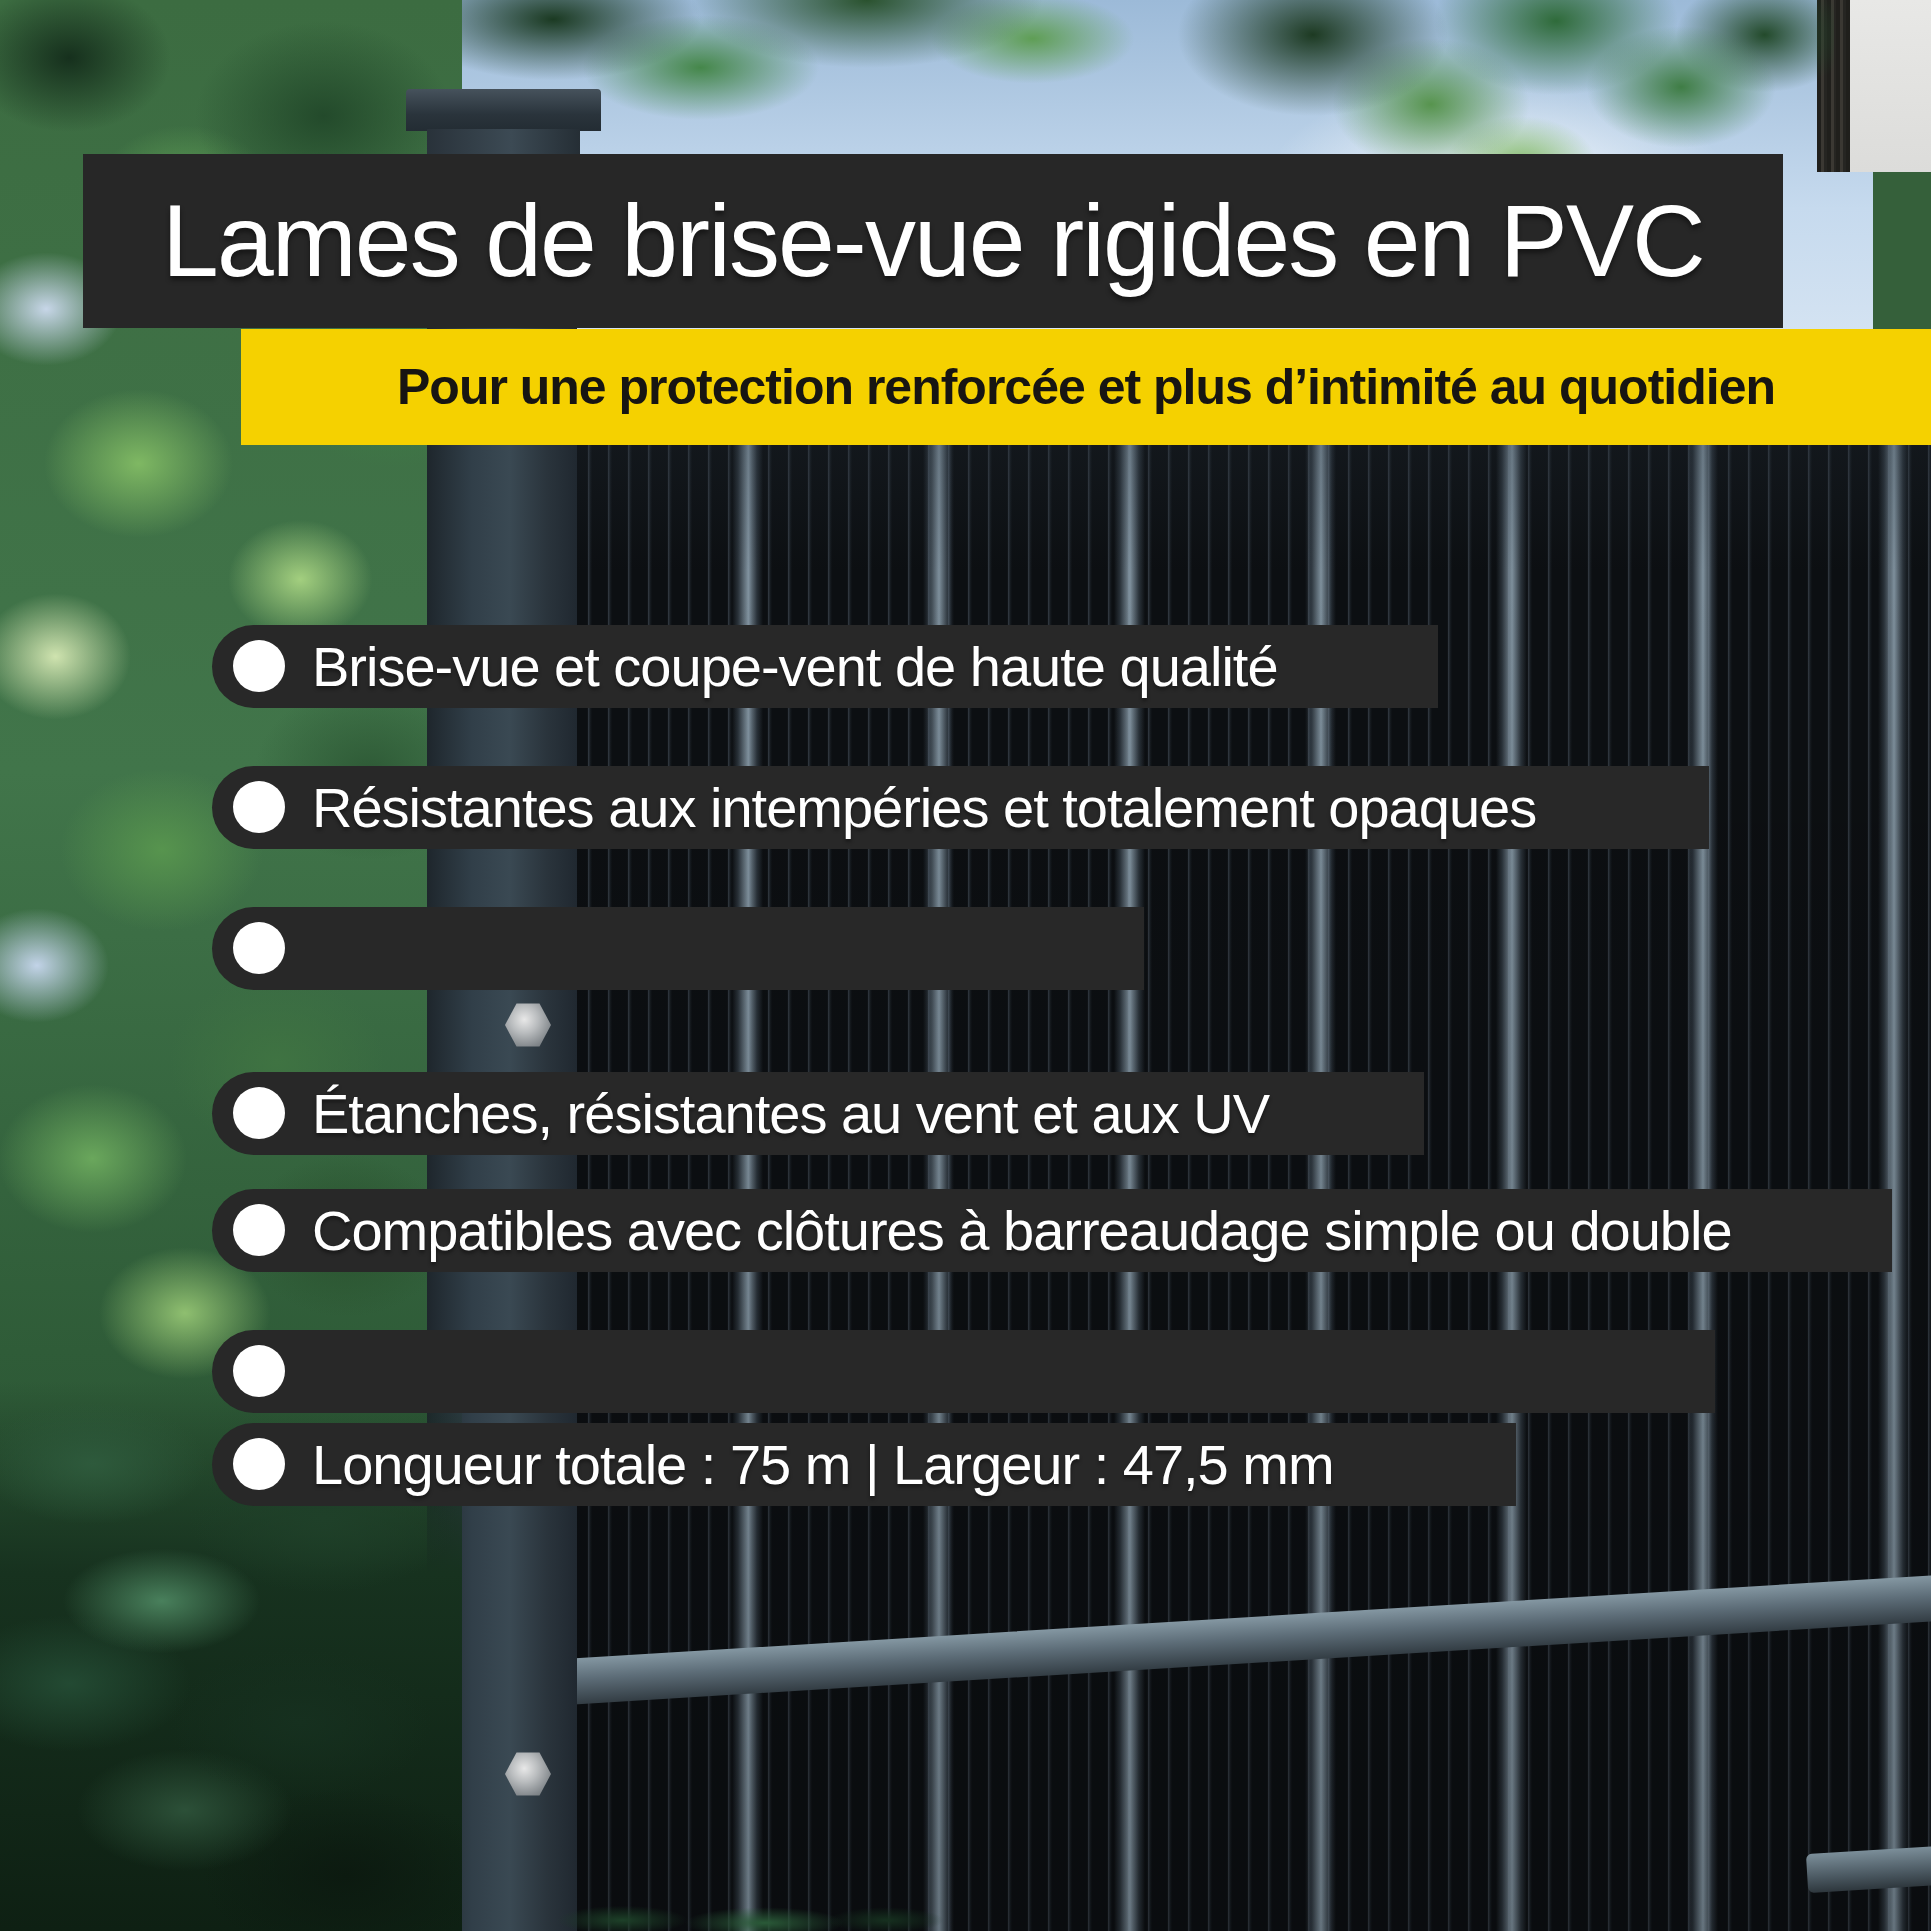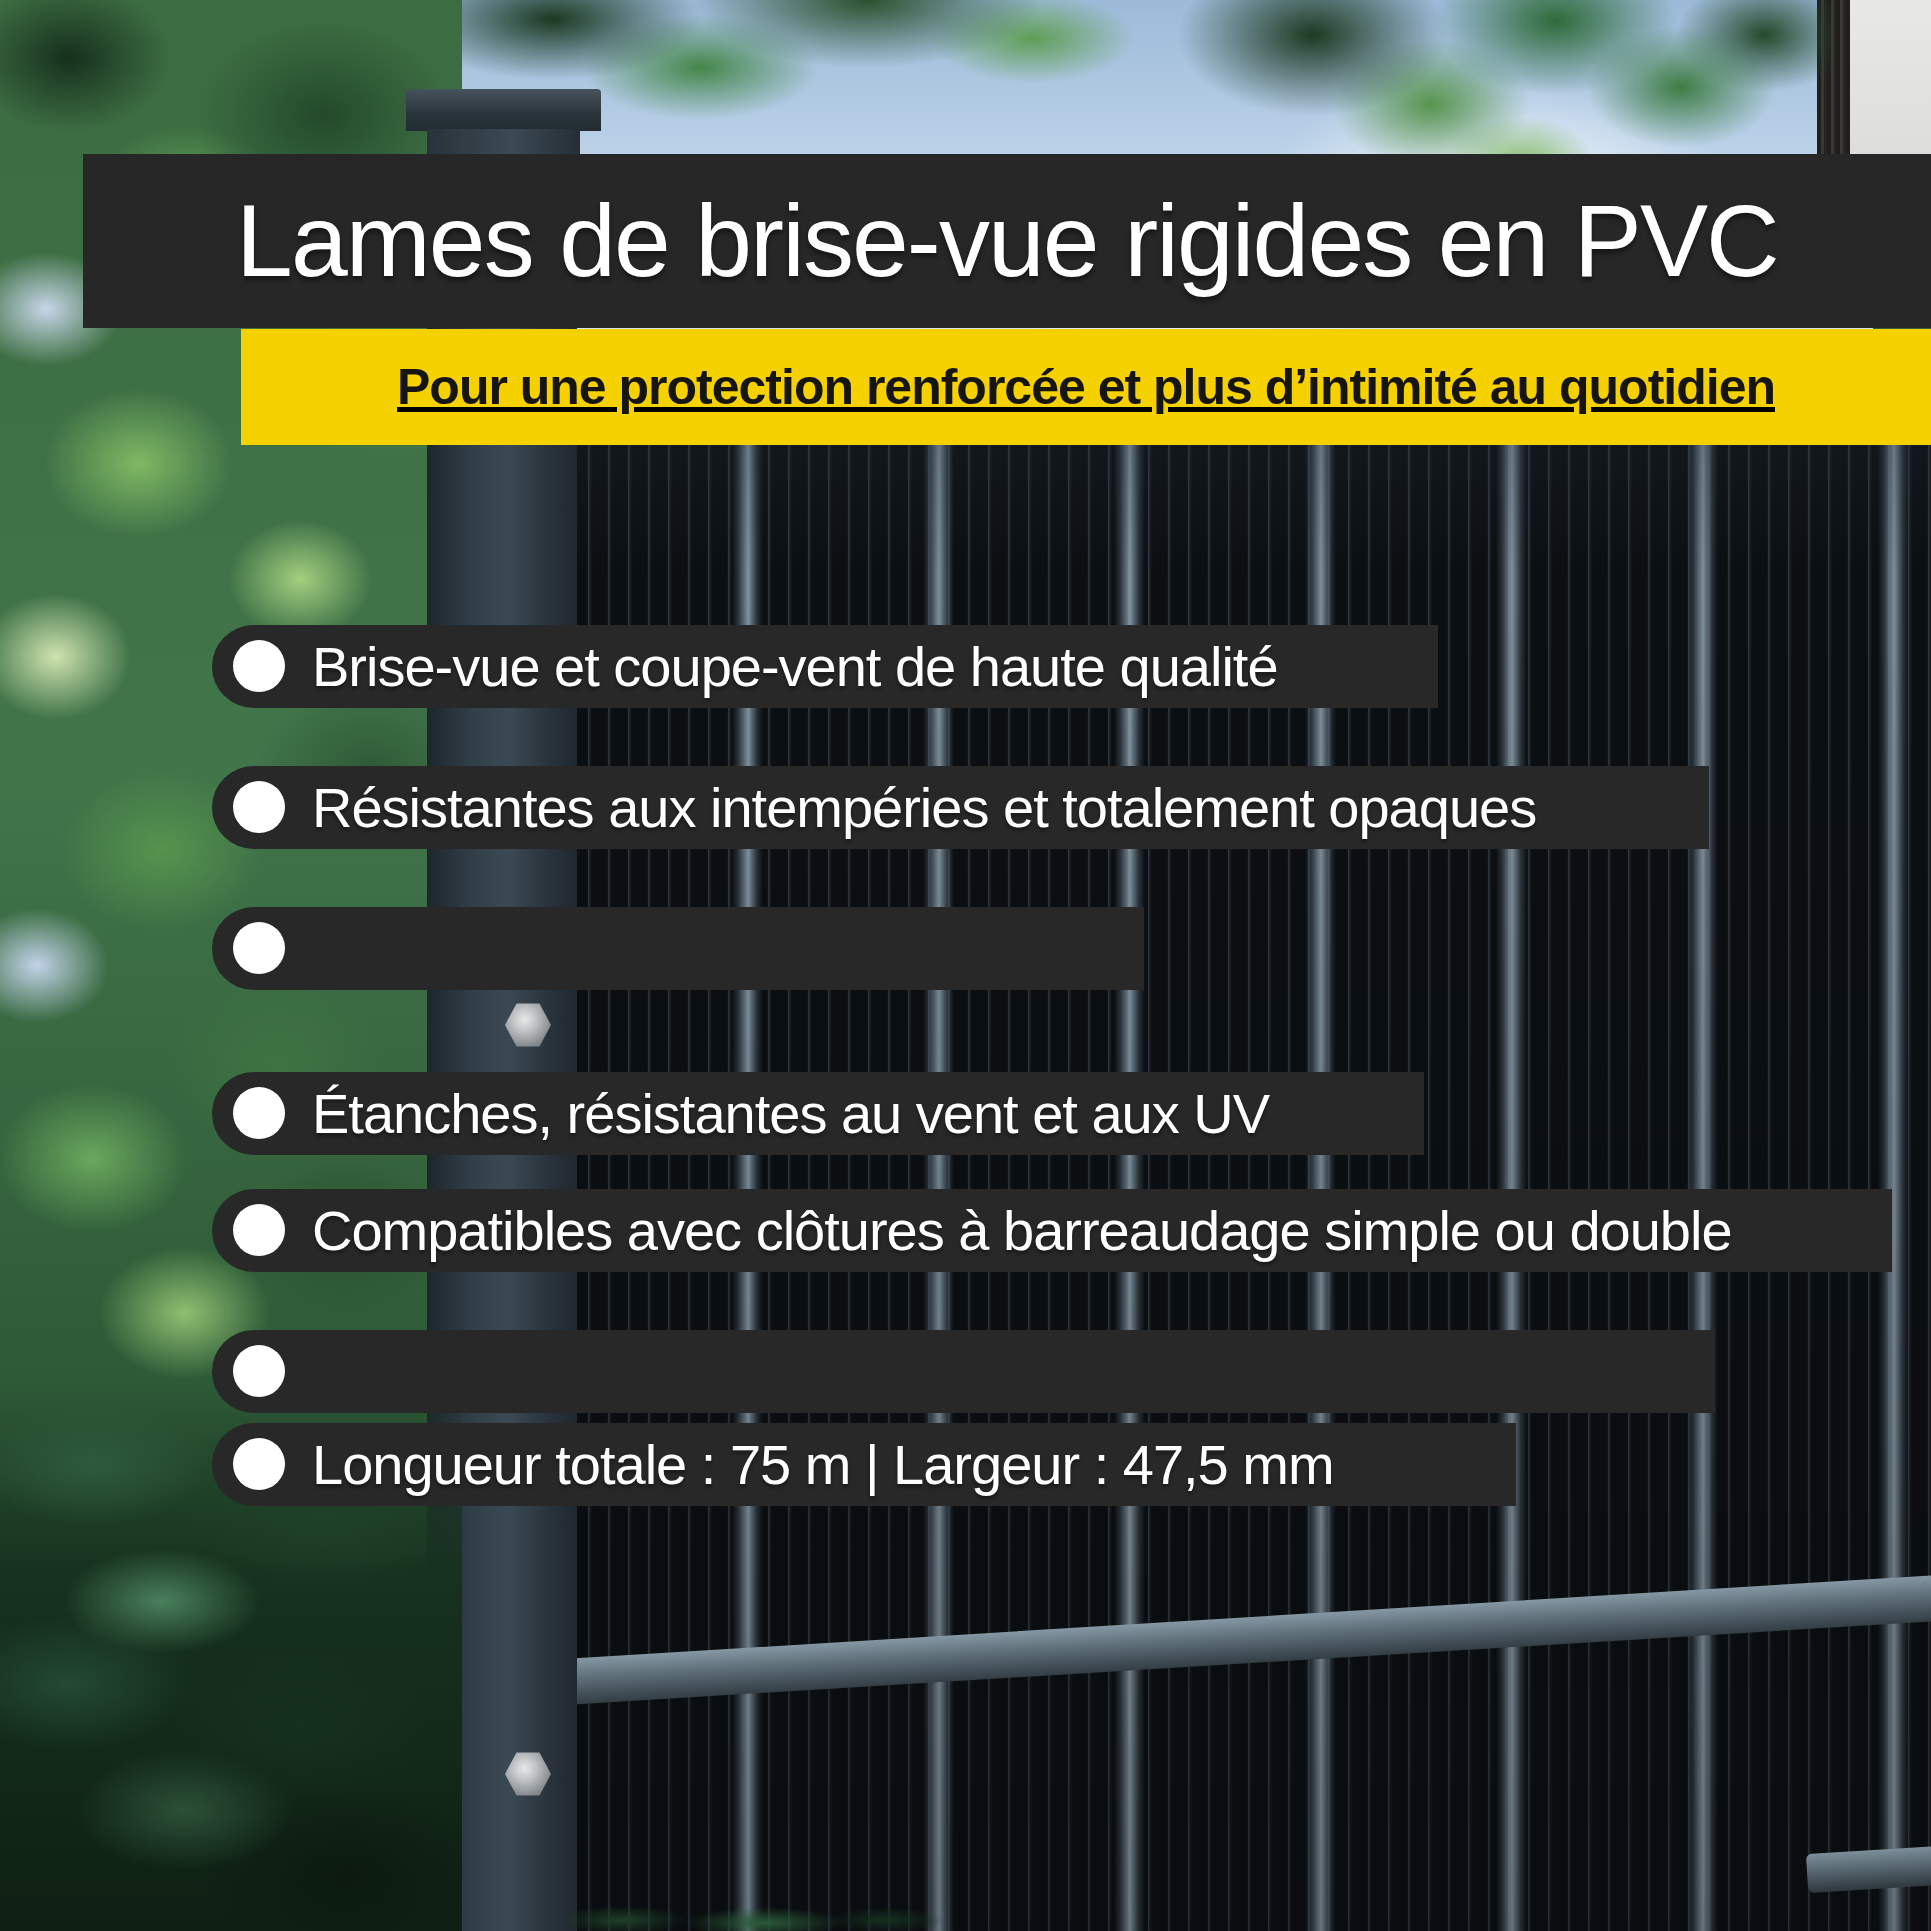"Lames de brise-vue rigides en" .header-bar { width: 1848px -> 1700px }
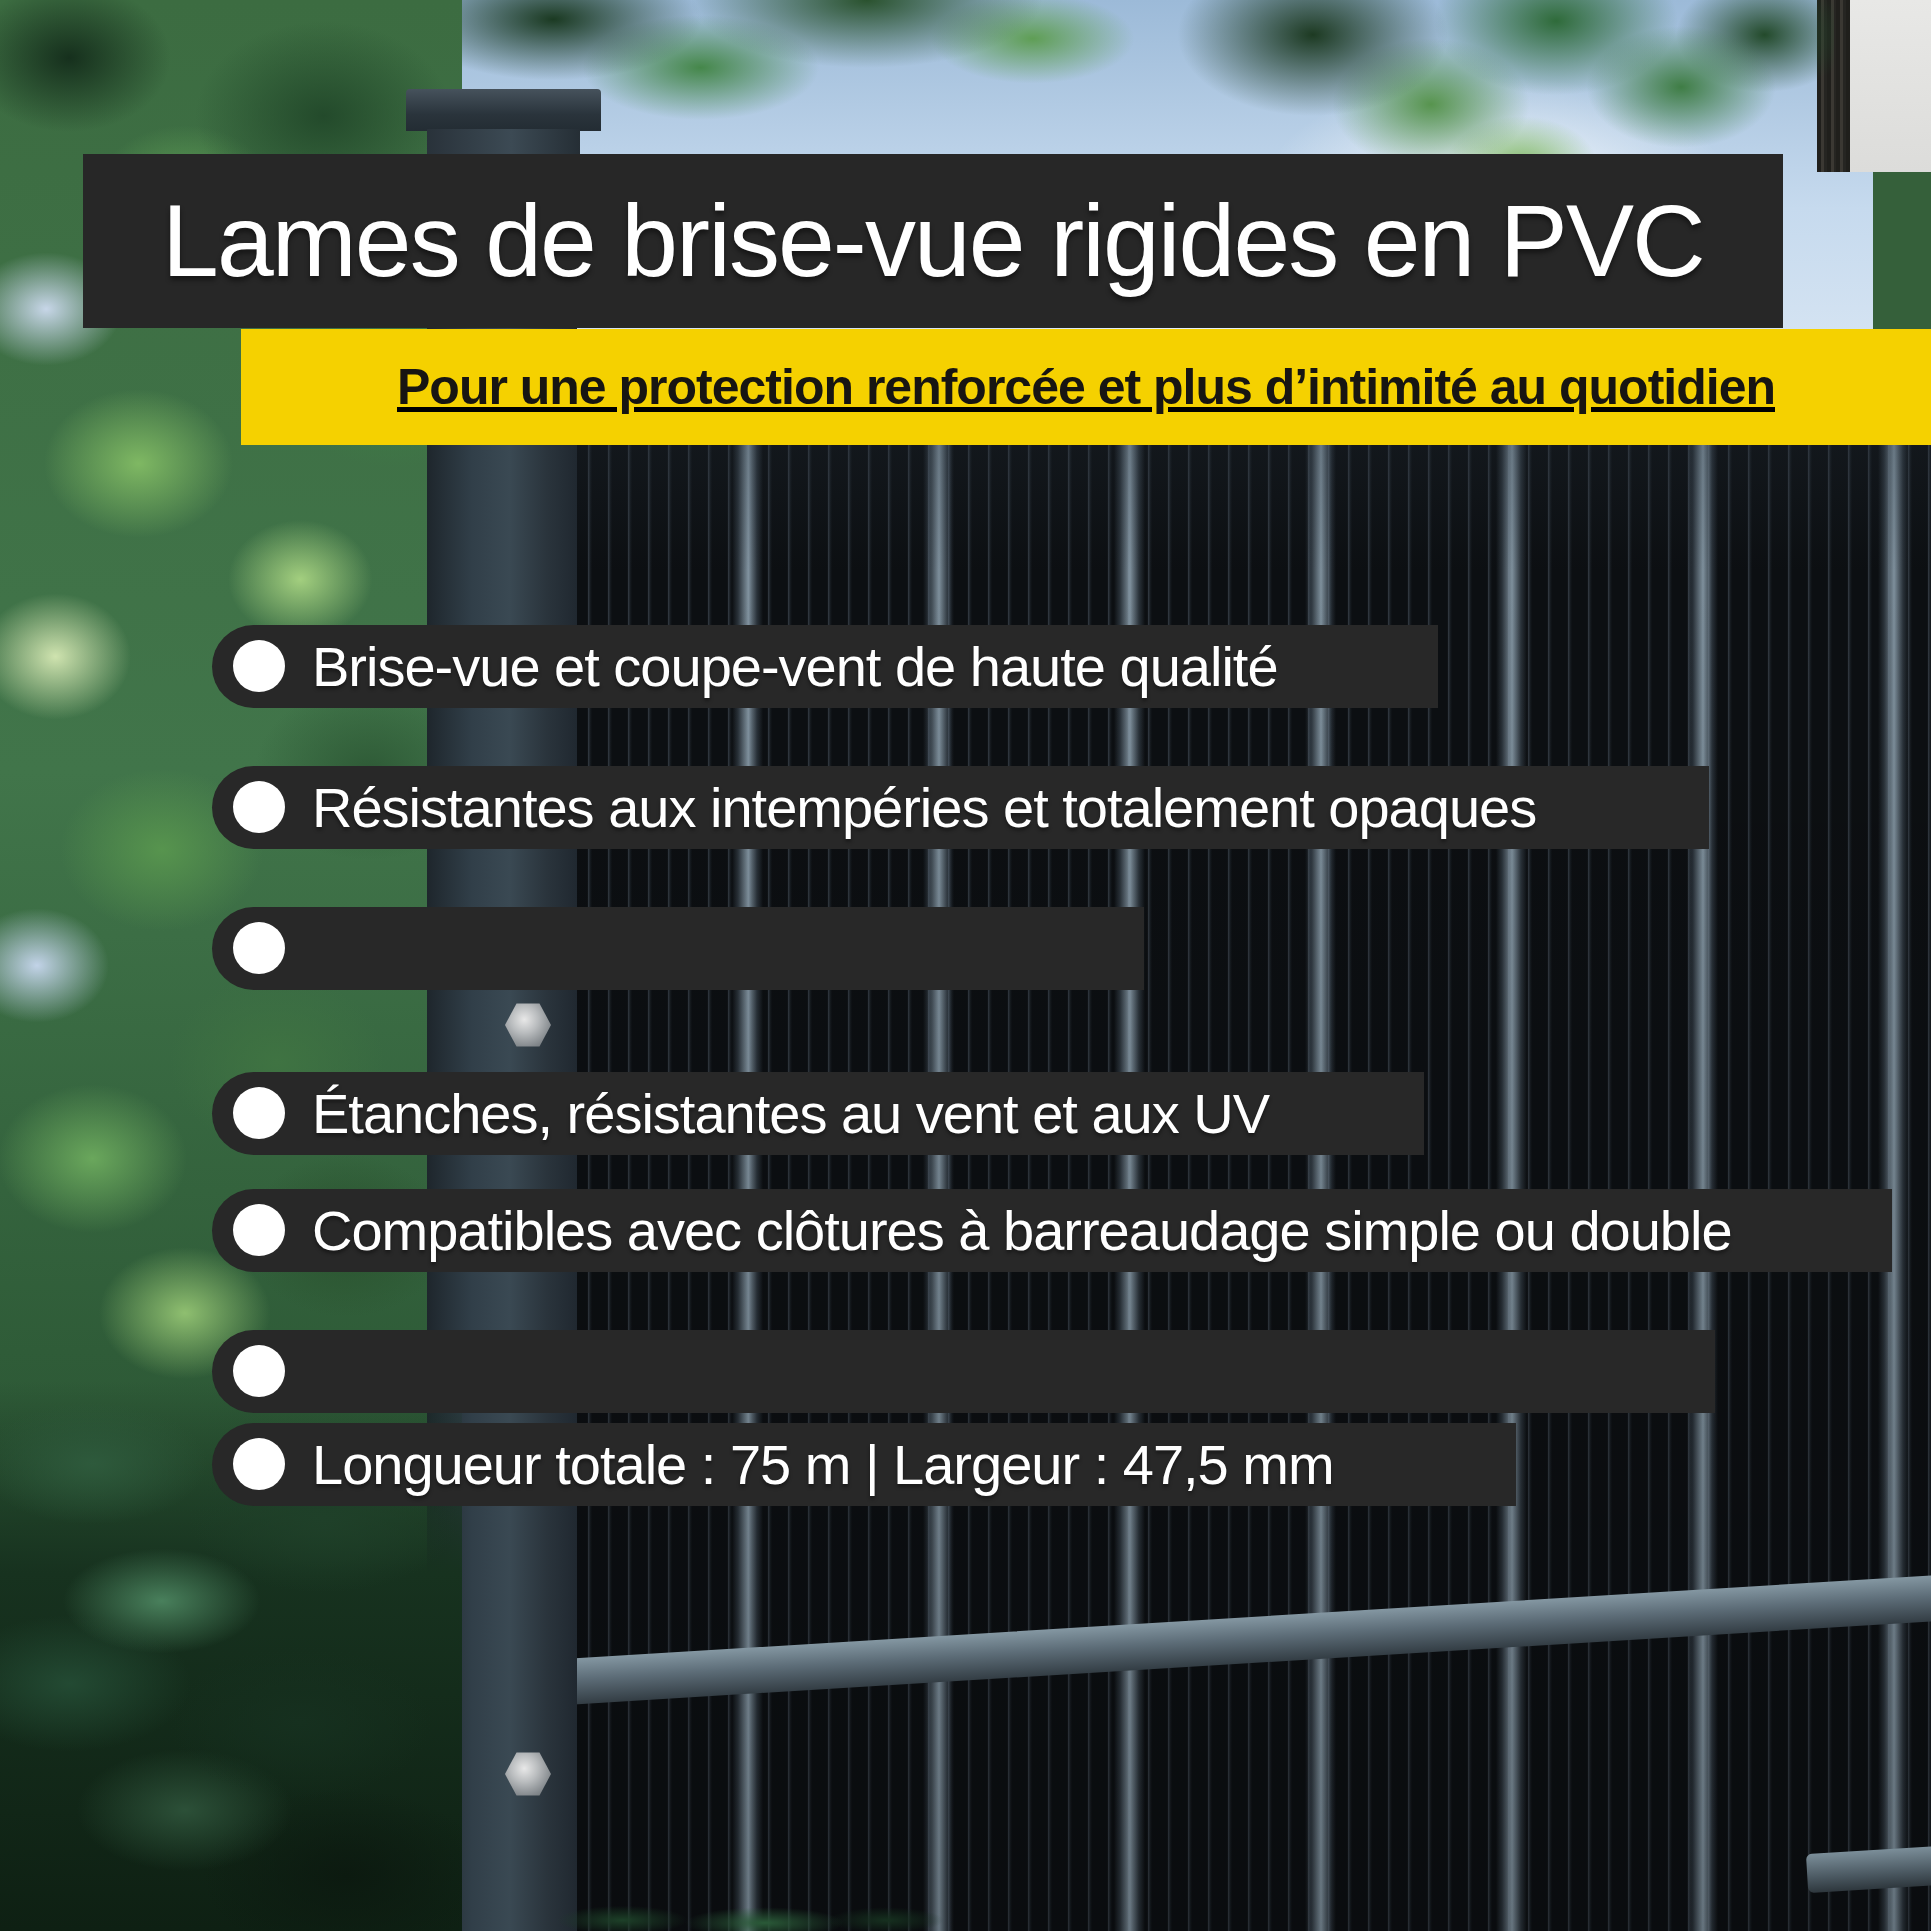"Pour une protection renforcée et" .subtitle-bar { text-decoration: underline -> none }
